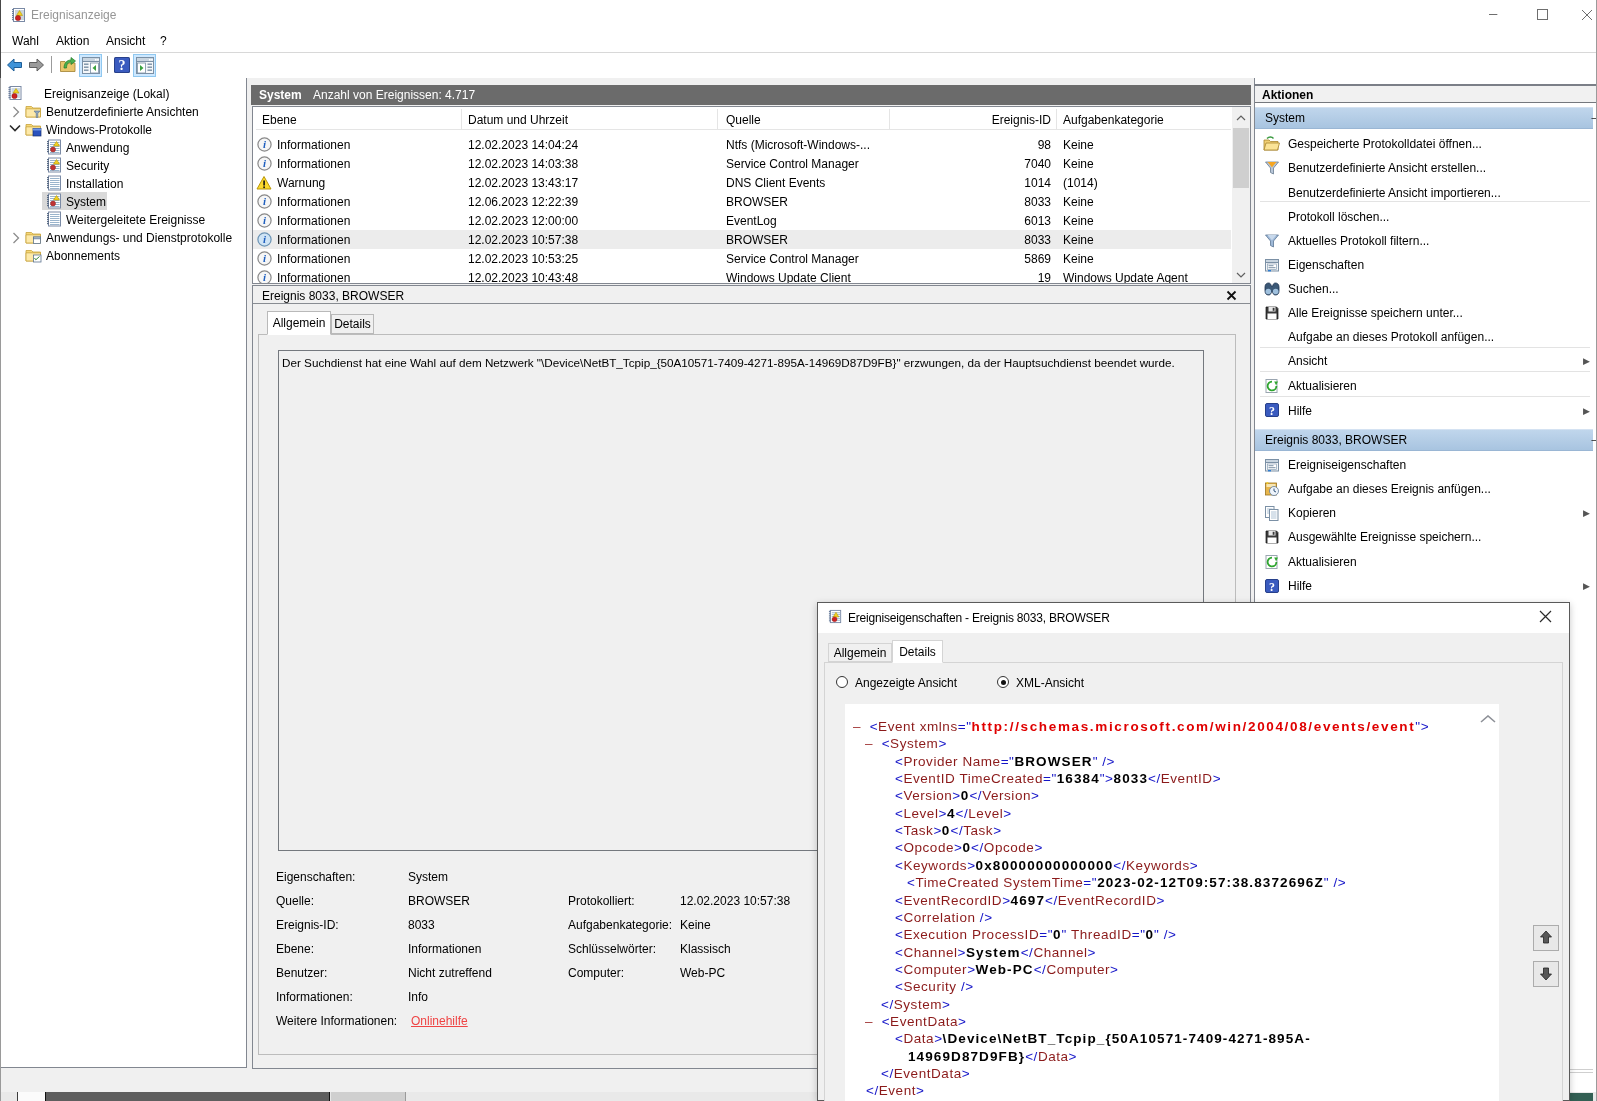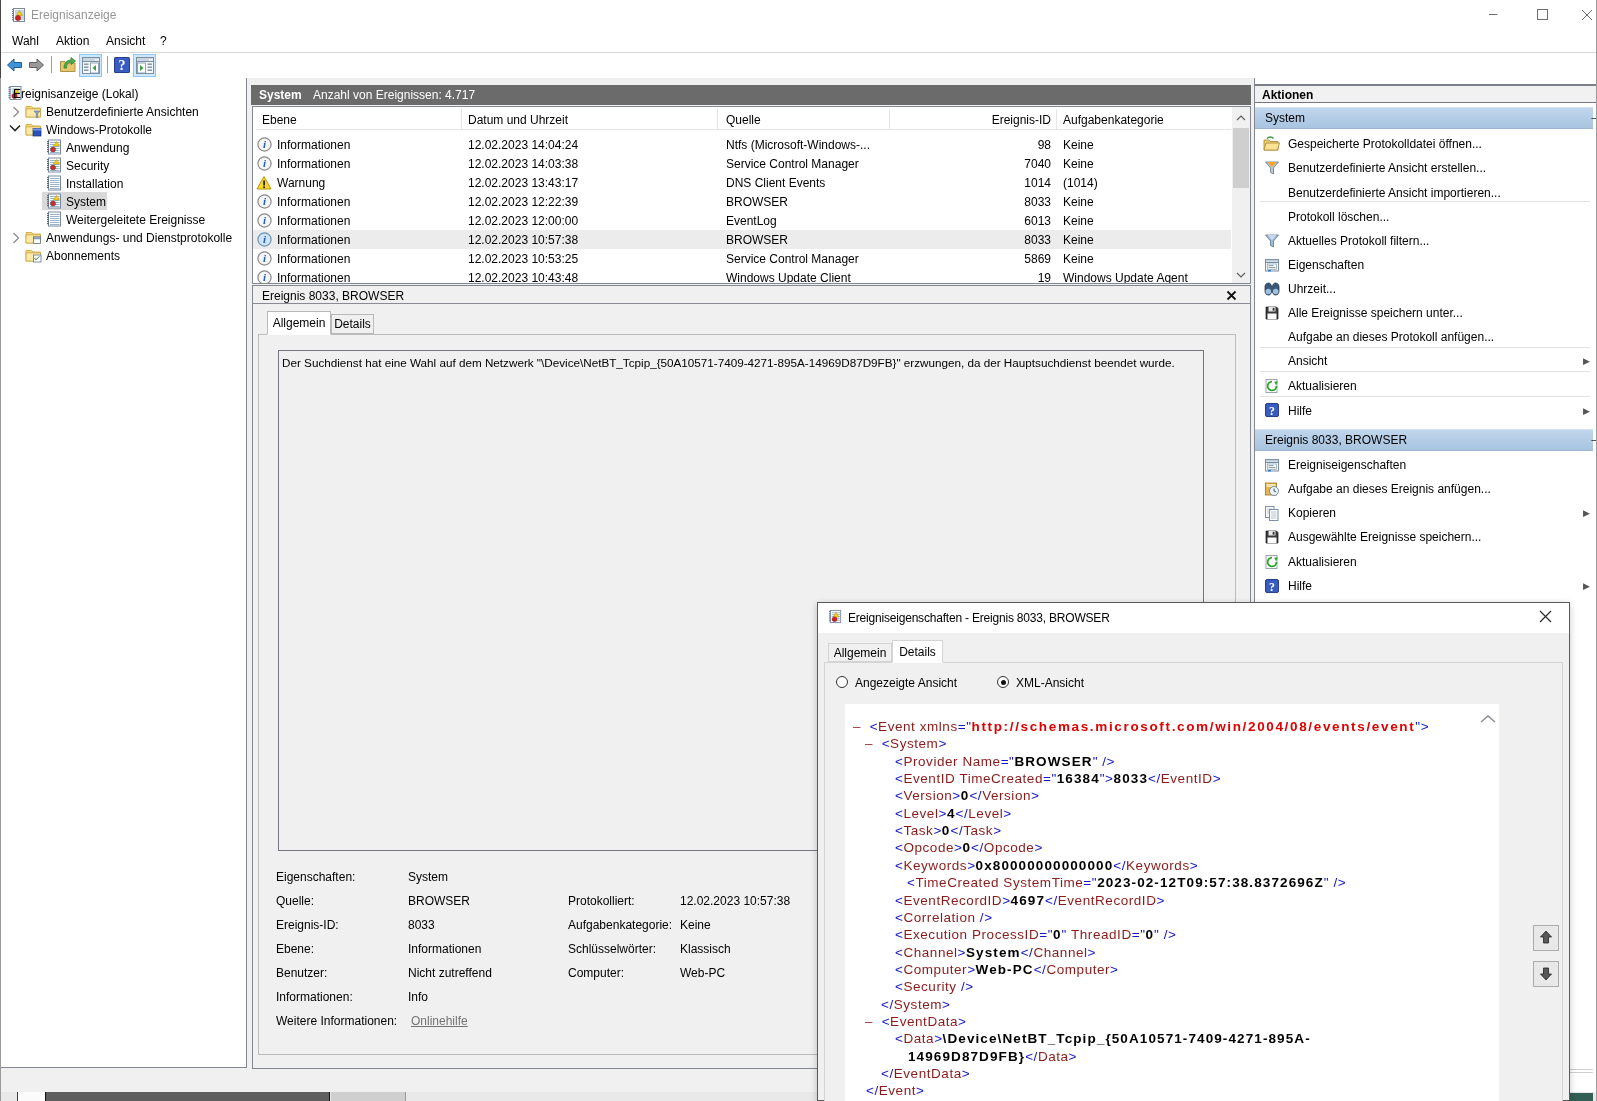"Ereignisanzeige (Lokal)" div.abs { left: 13px -> 44px }
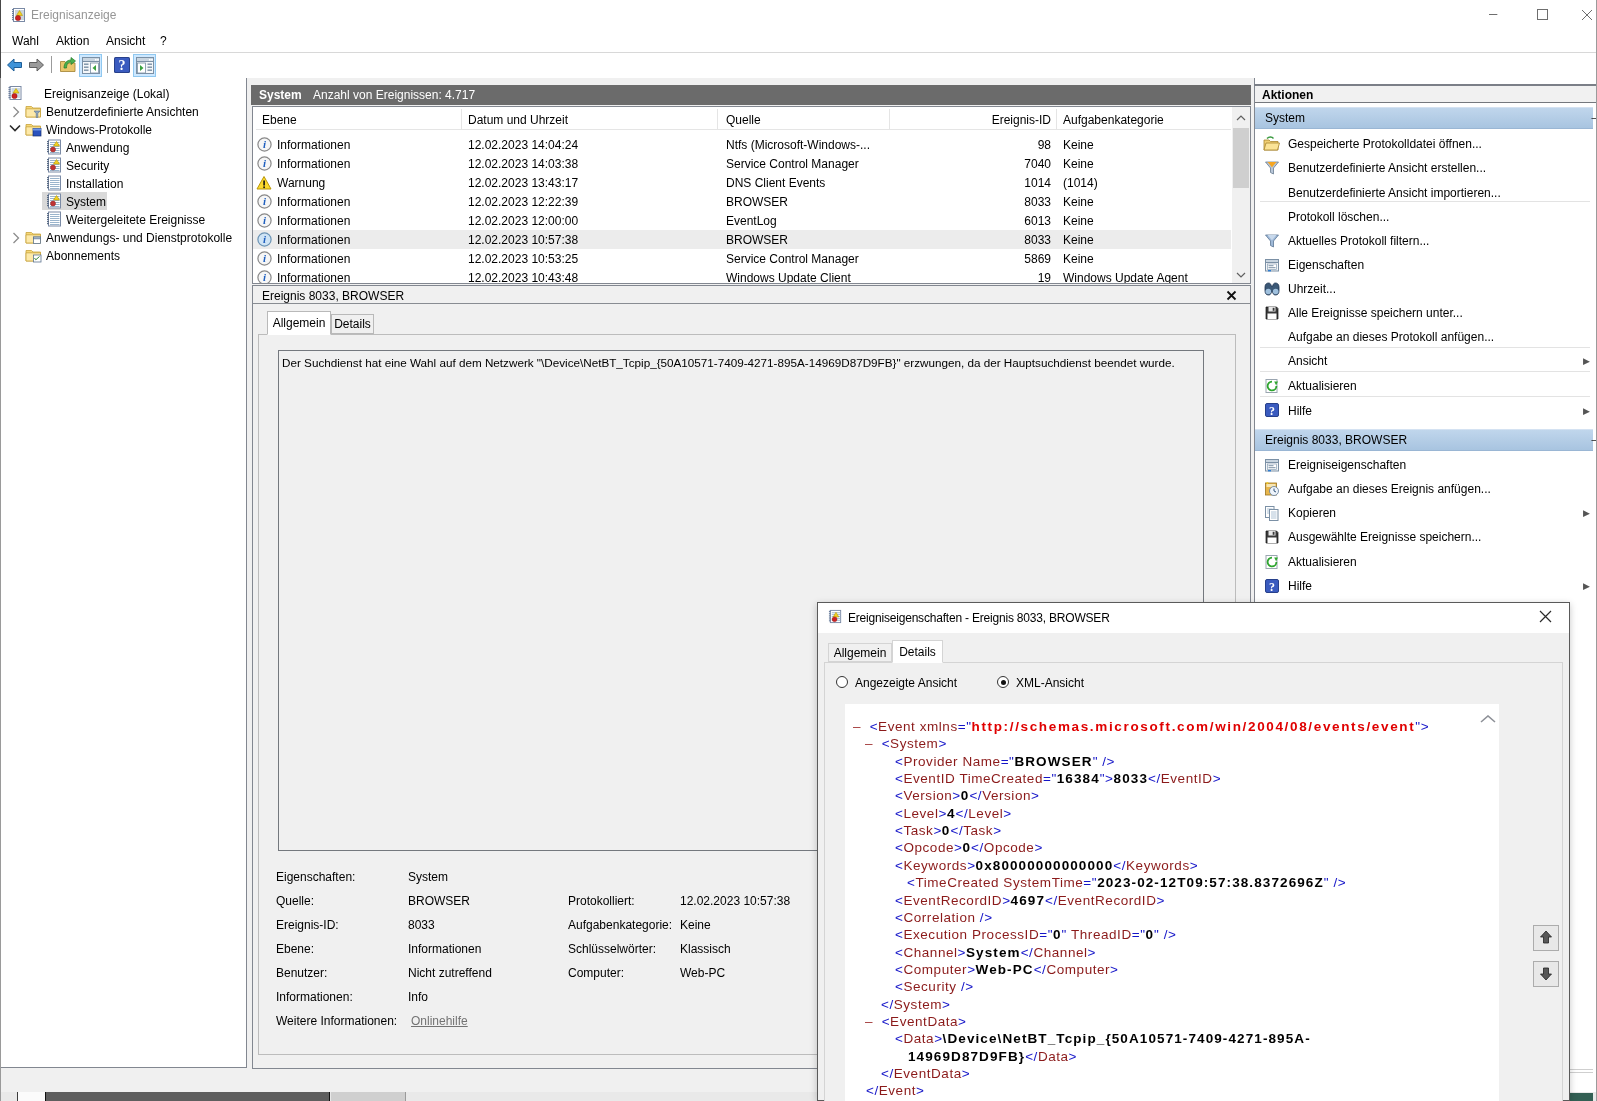"12.02.2023 12:22:39" div.abs { text: 12.02.2023 -> 12.06.2023 }
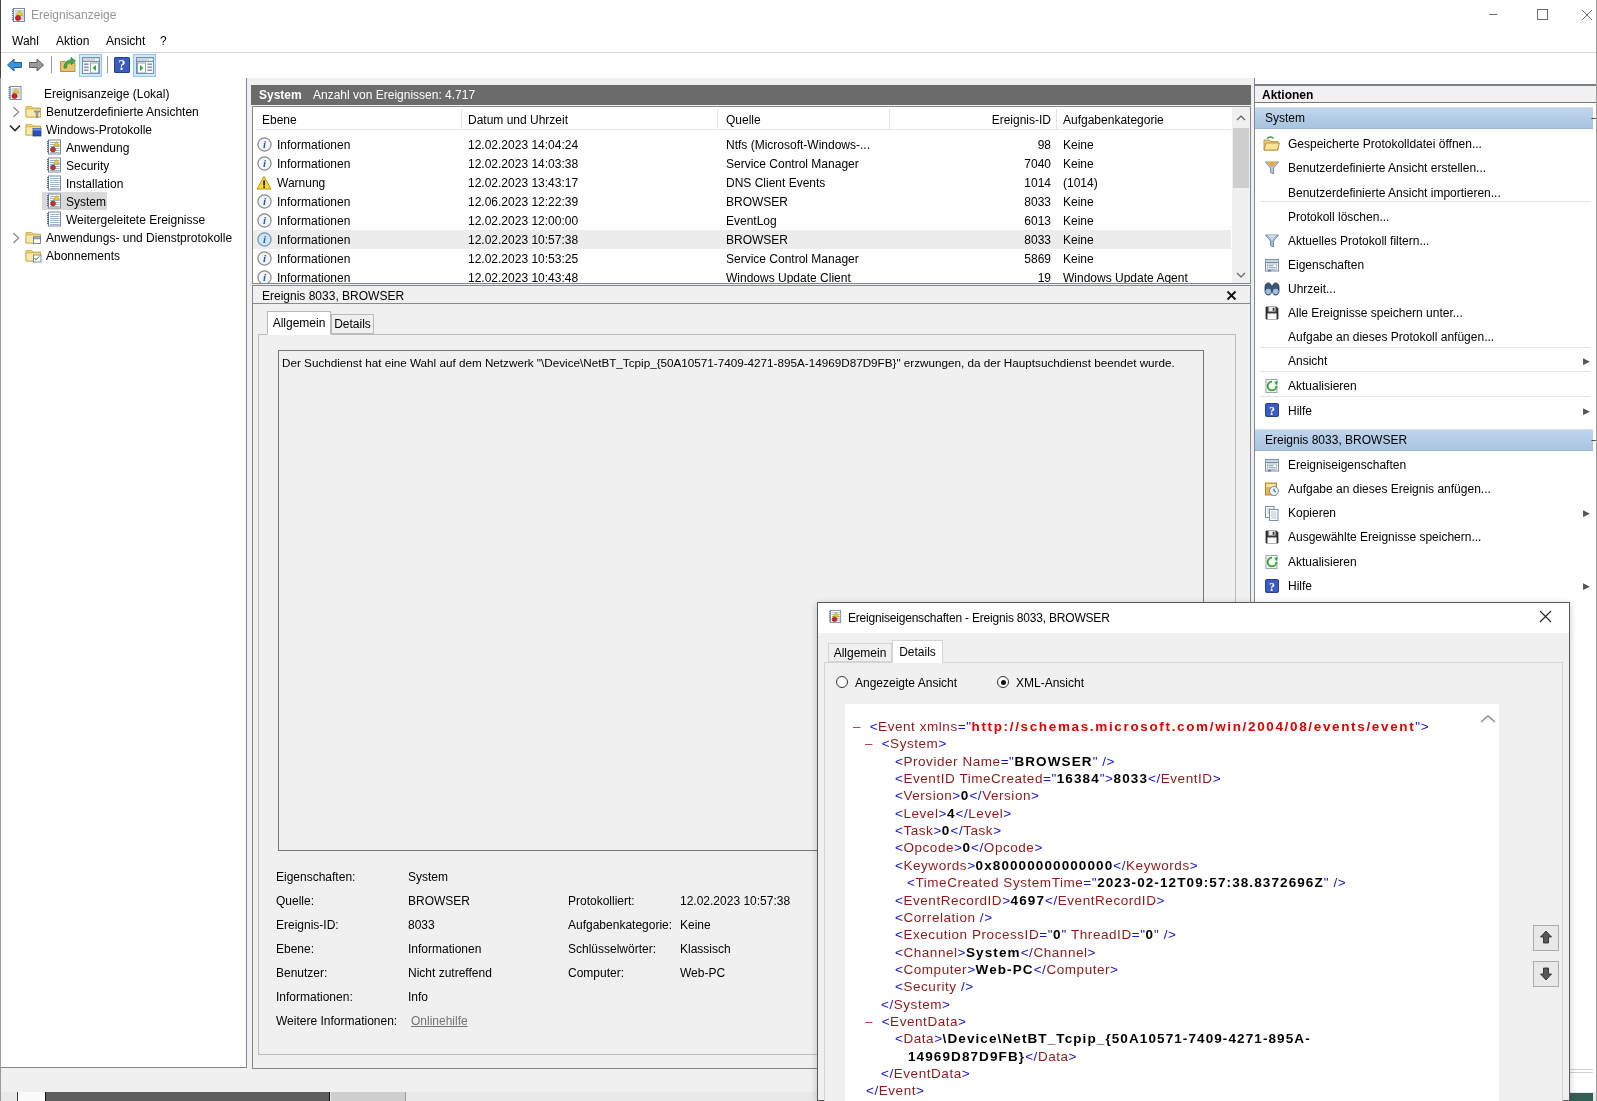"Uhrzeit..." div.abs { text: Uhrzeit -> Suchen }
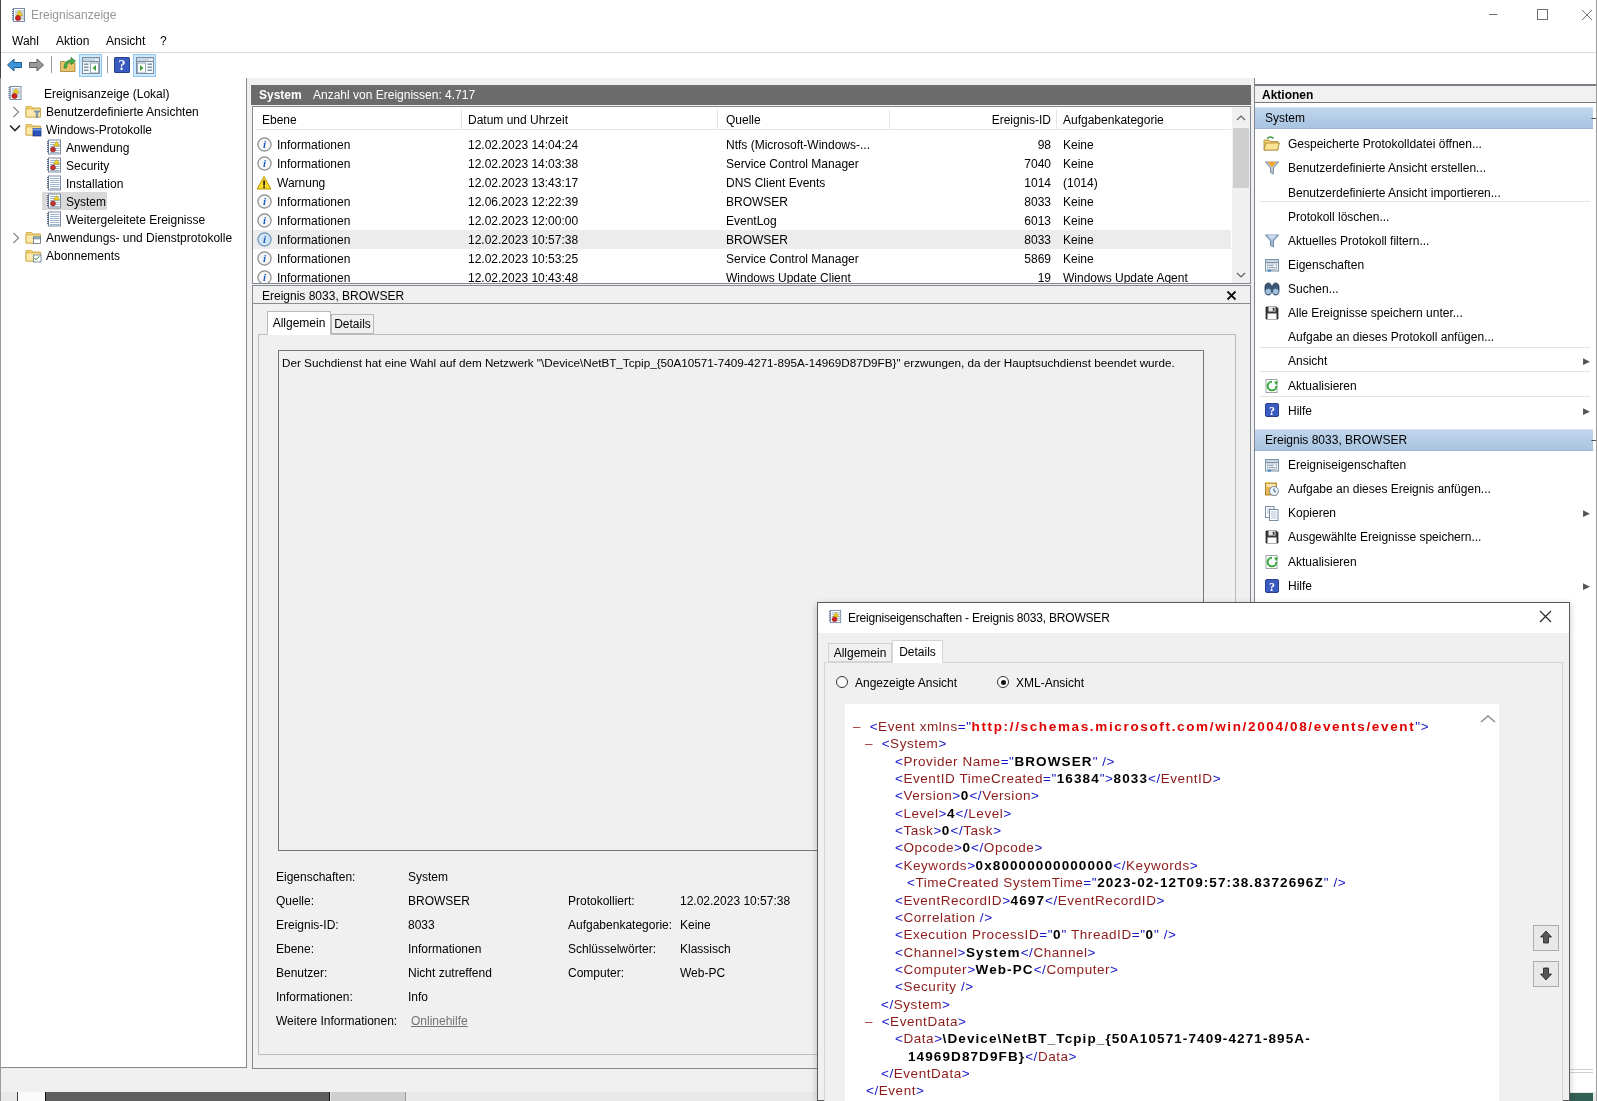"Onlinehilfe" a.link { color: #737373 -> #ef4444 }
